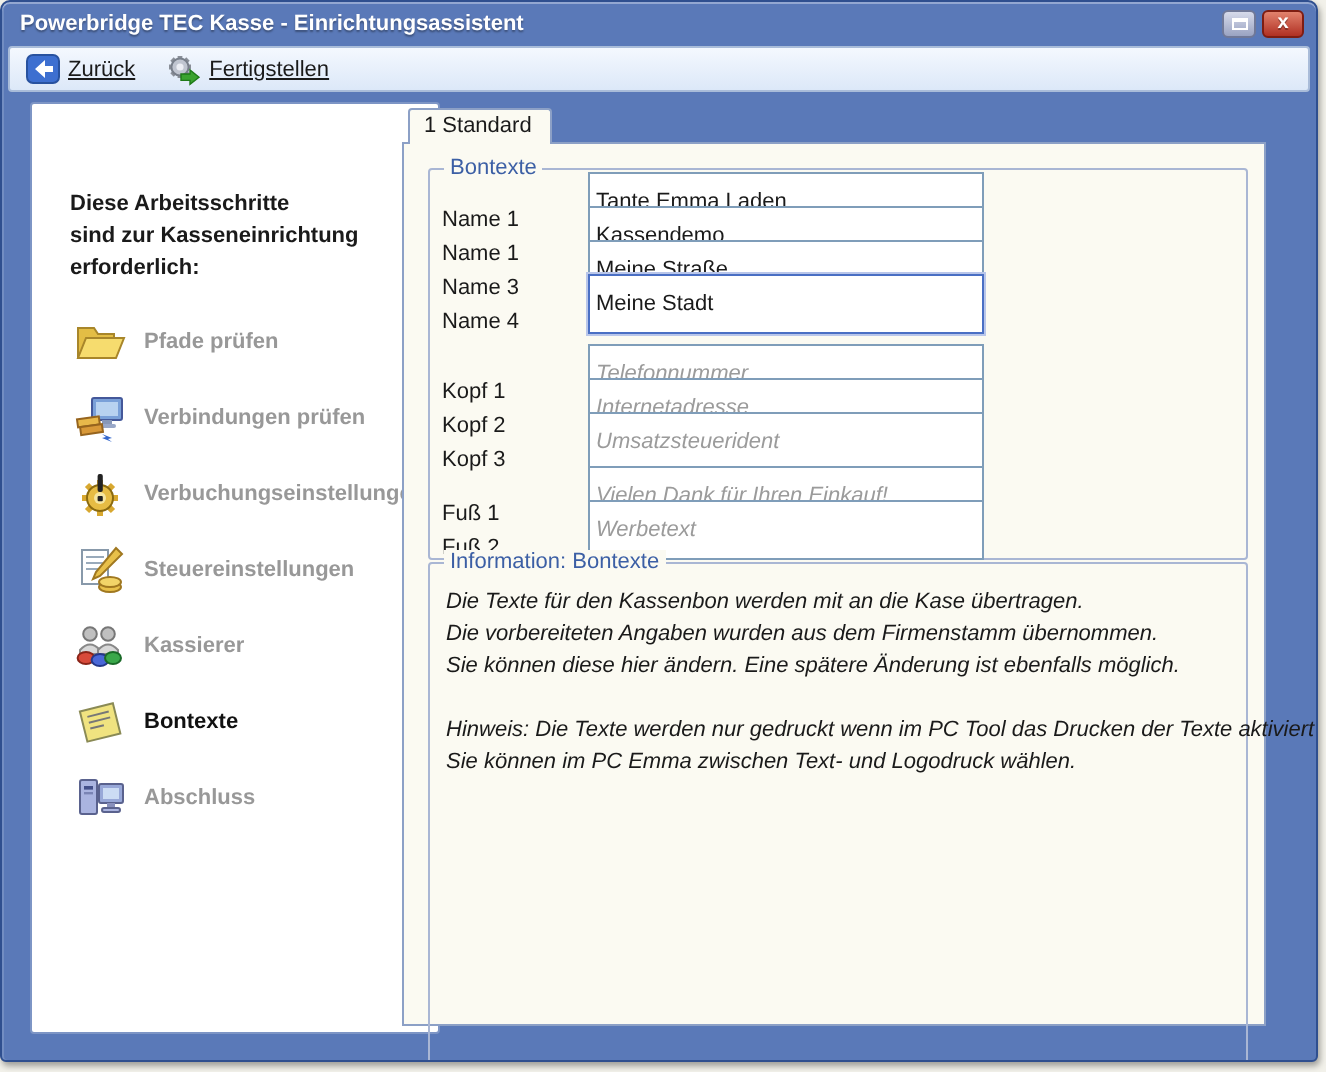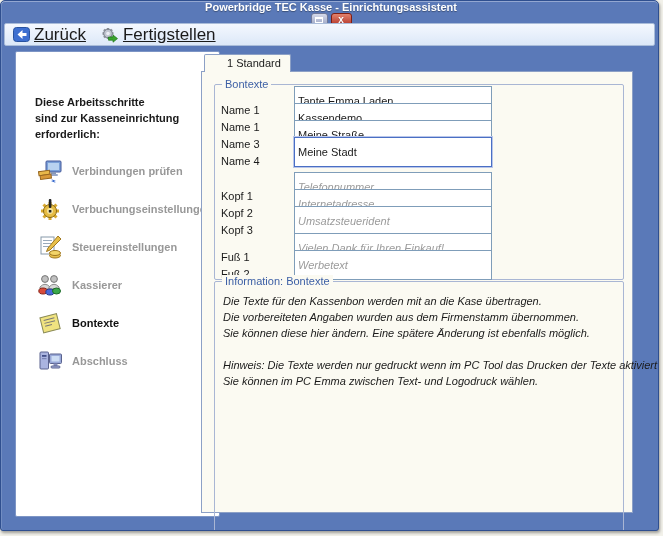"Powerbridge TEC Kasse -" .titlebar { flex-direction: column -> none }
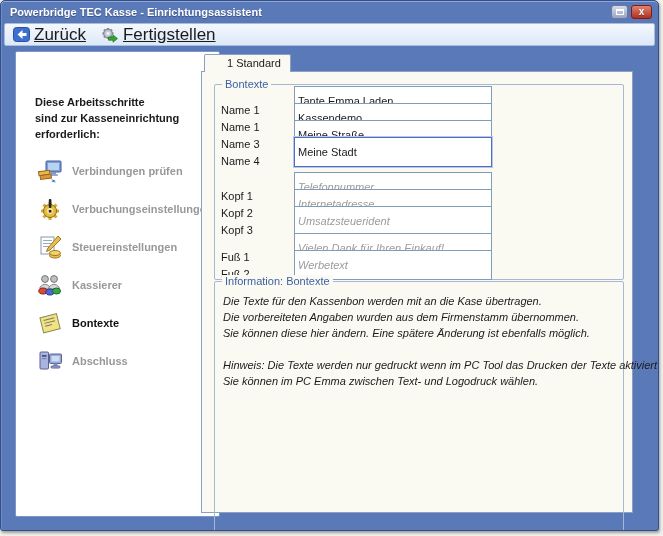"Zurück" .toolbtn { font-size: 17px -> 11px }
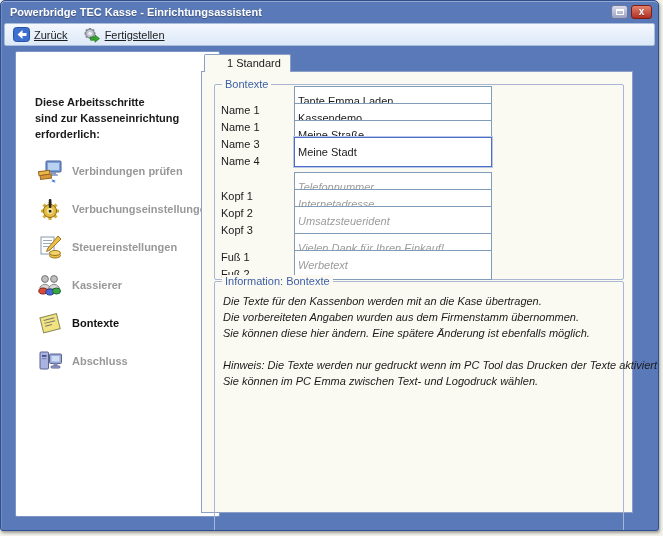"1 Standard" .tab { padding: 2px 9px 0 22px -> 2px 9px 0 7px }
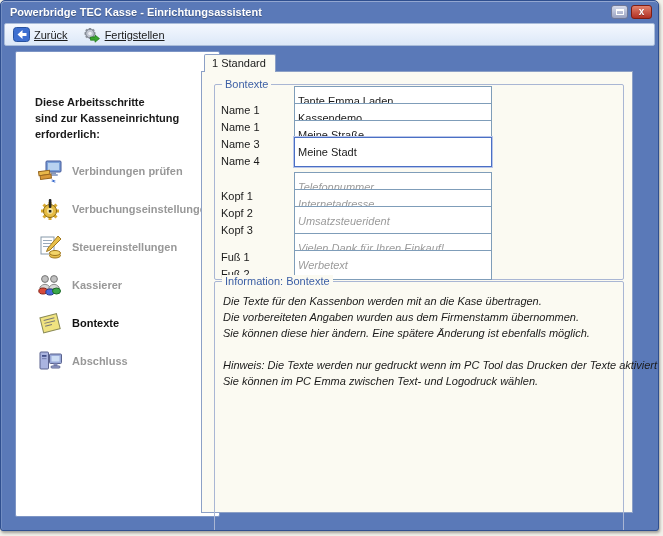"Pfade prüfen" div.step { html: none -> <div> <span> <svg> <path></path> <path></path> </svg> </span> <span>Pfade prüfen</span> </div> }
